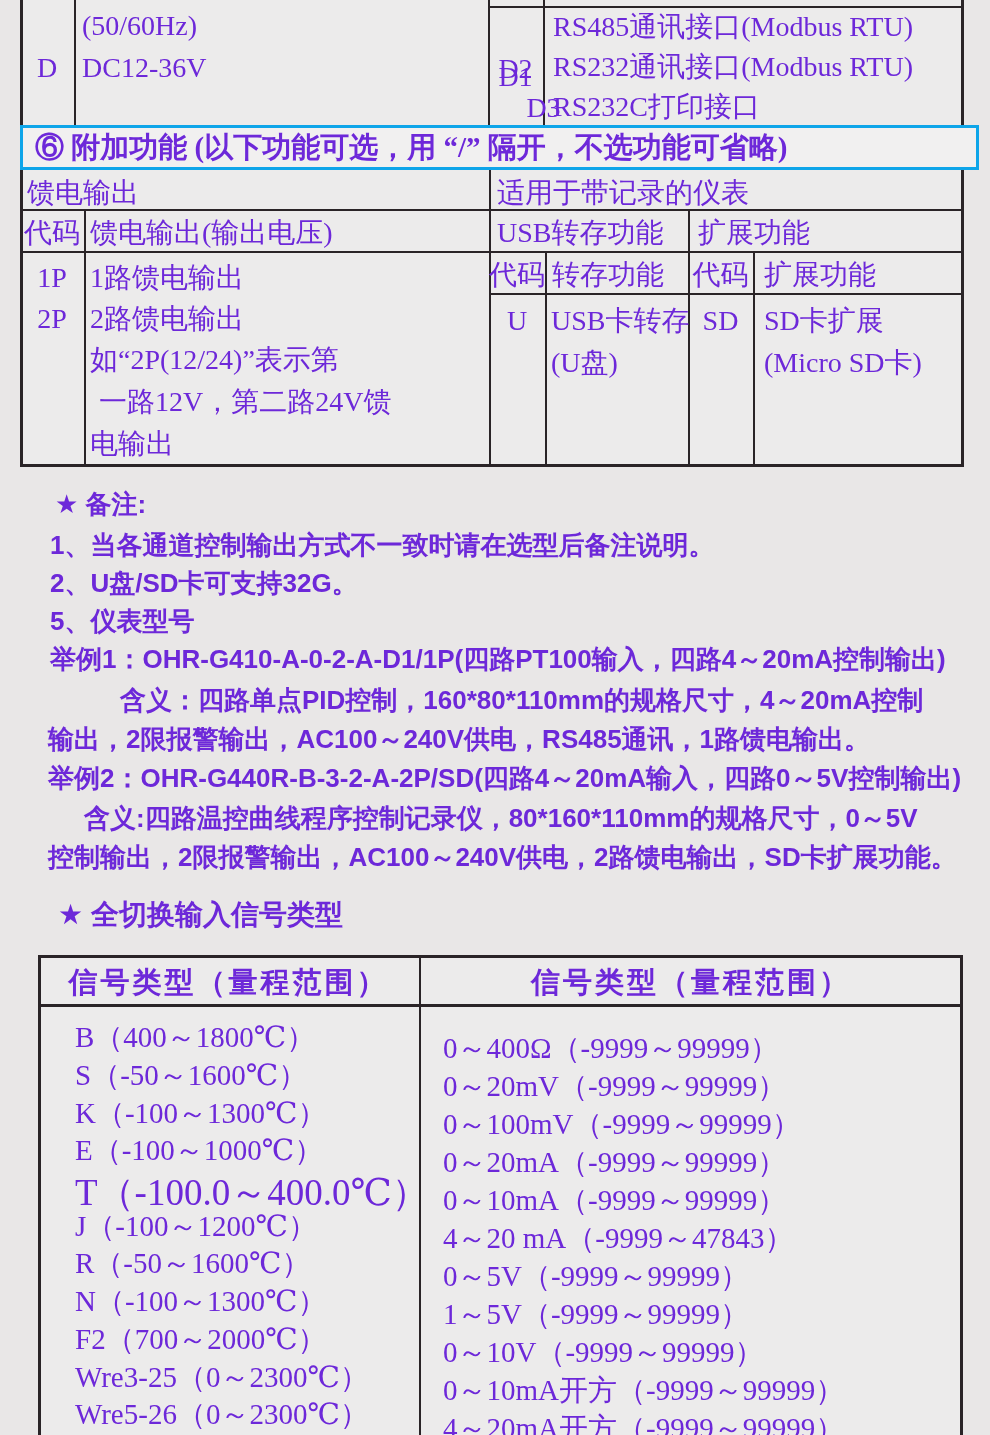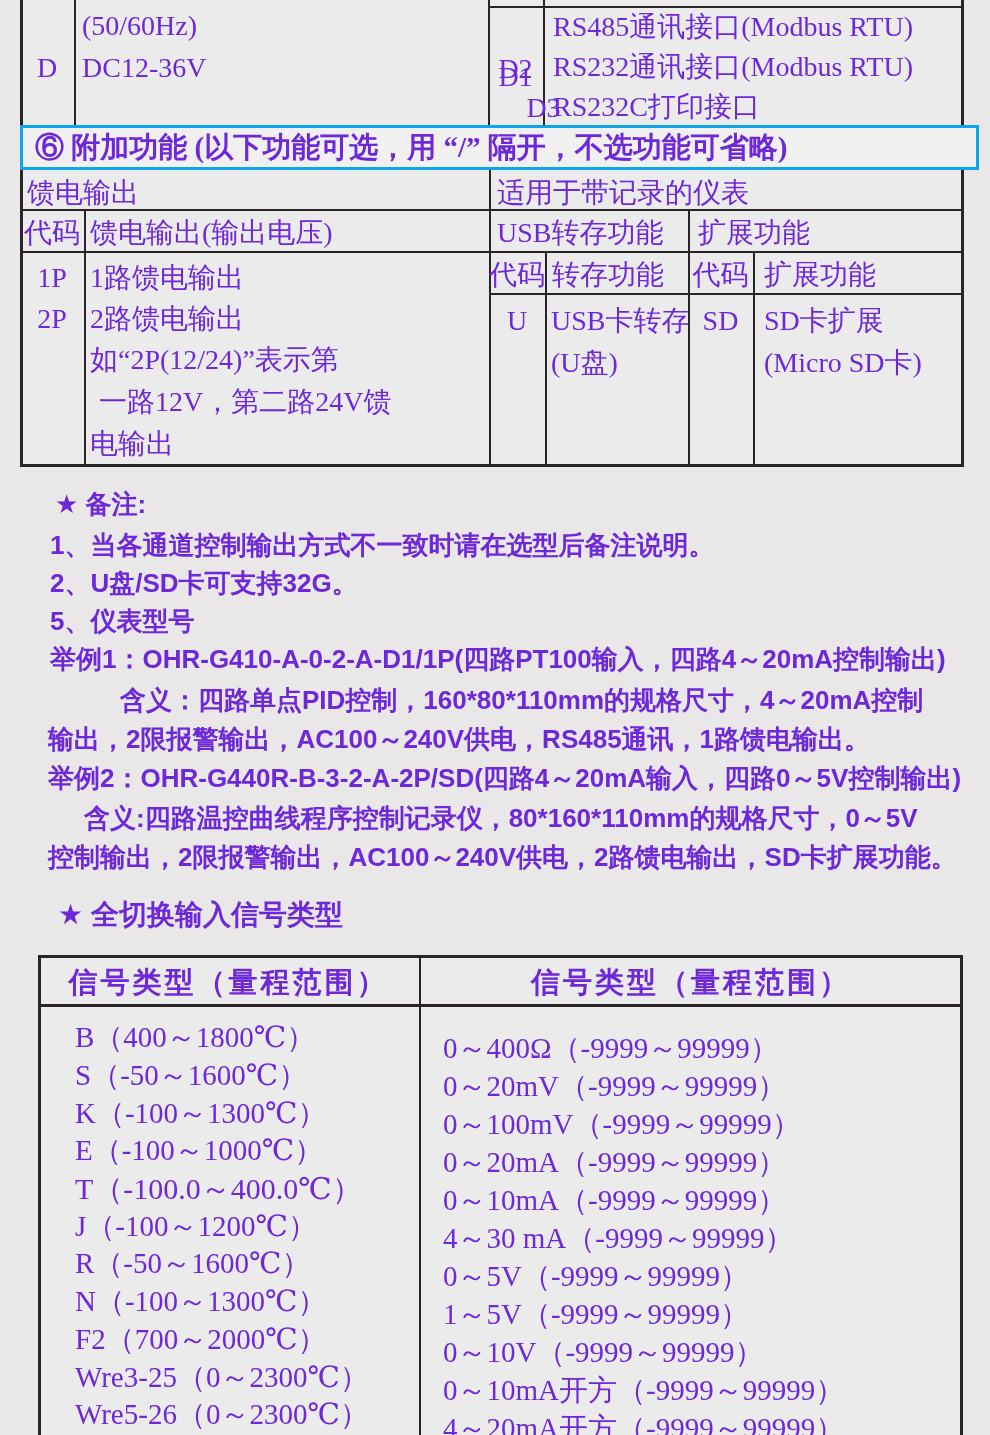"T（-100.0～400.0℃）" div.t { font-size: 30px -> 37px }
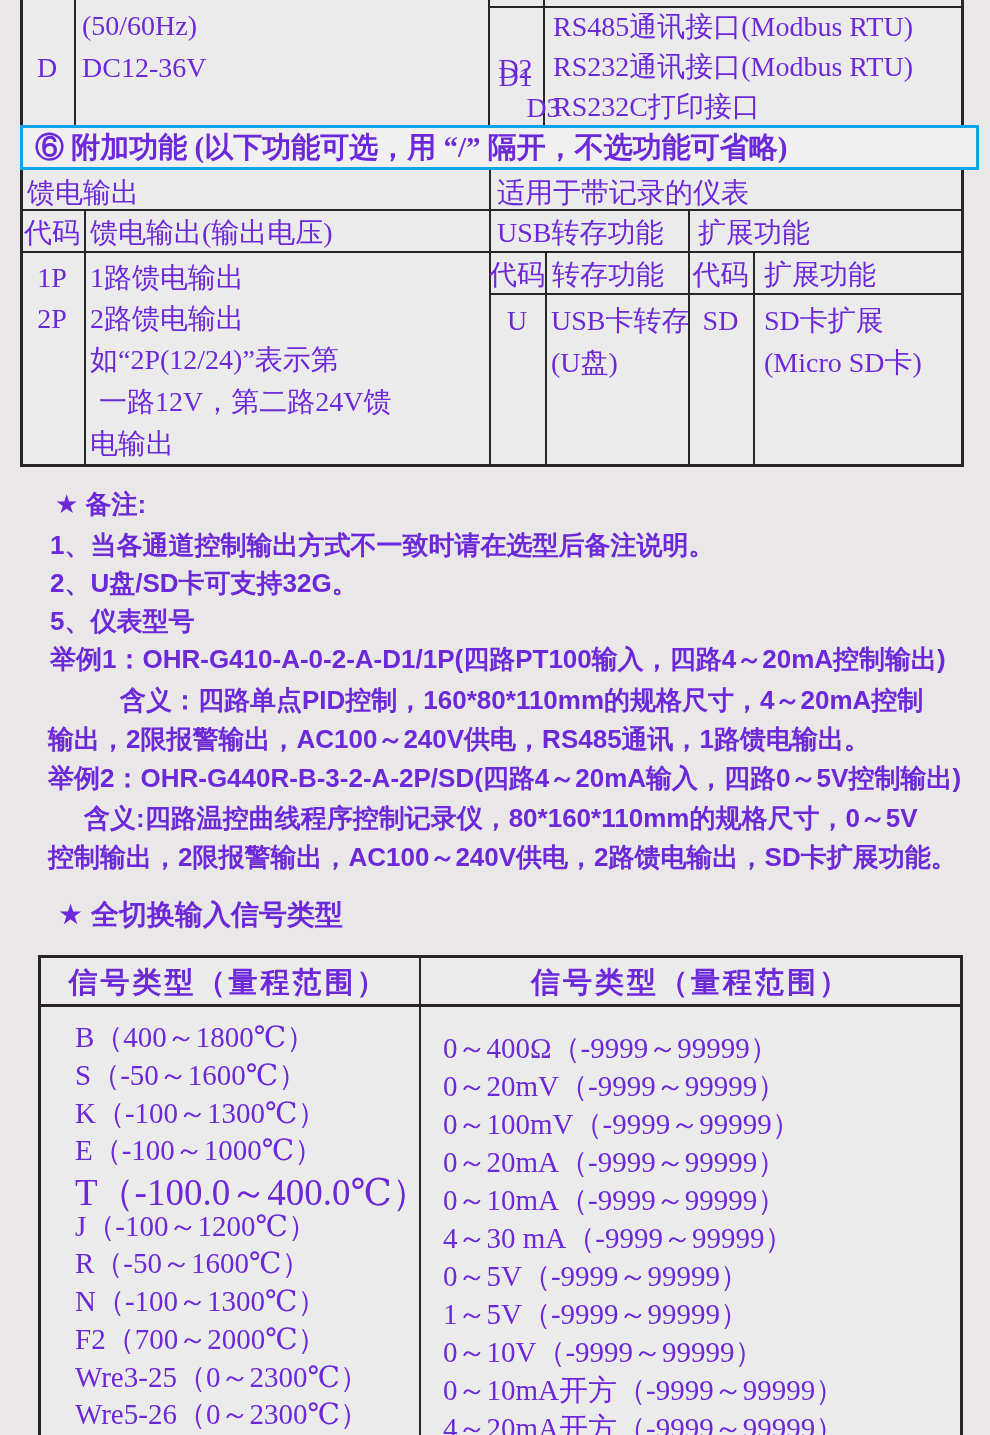"4～30 mA（-9999～99999）" div.t { text: 30 mA（-9999～99999 -> 20 mA（-9999～47843 }
